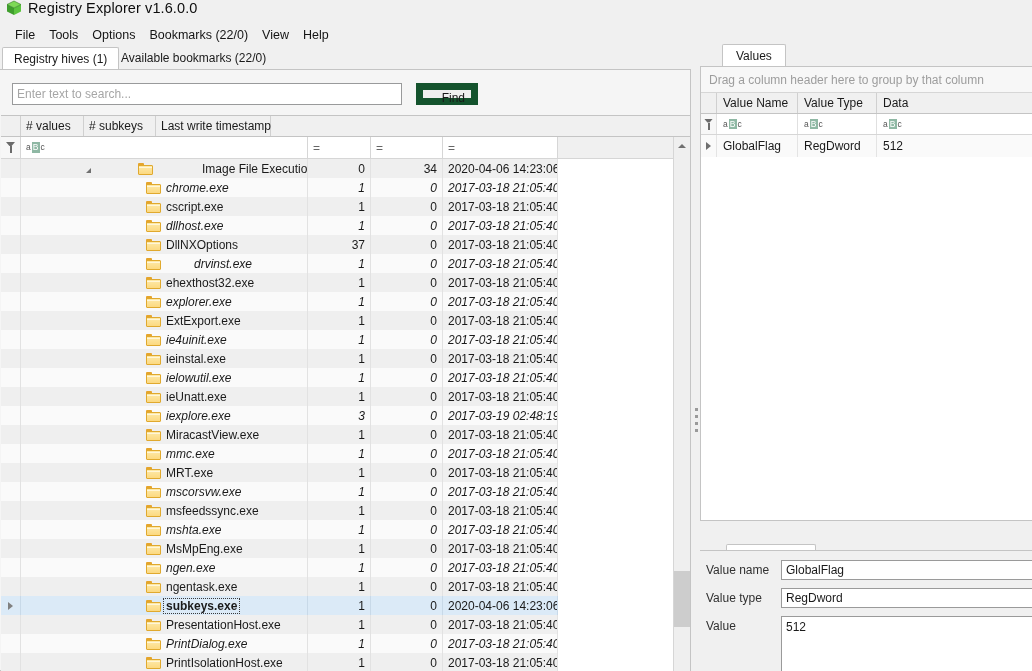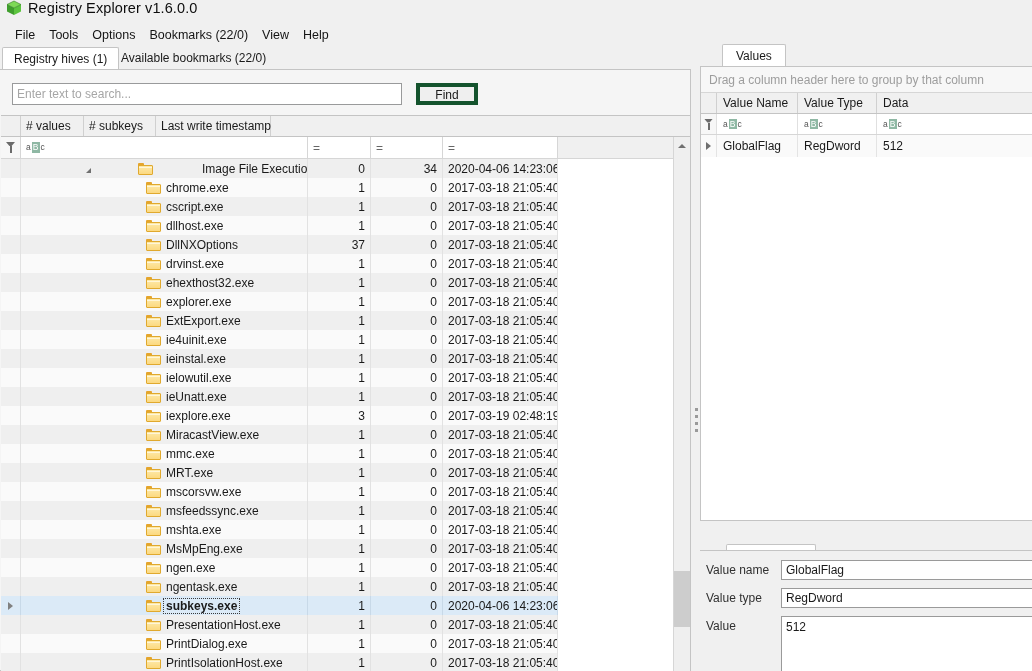"Find" .find-btn { border: 4px solid #14532d -> 7px solid #14532d; text-align: none -> right }
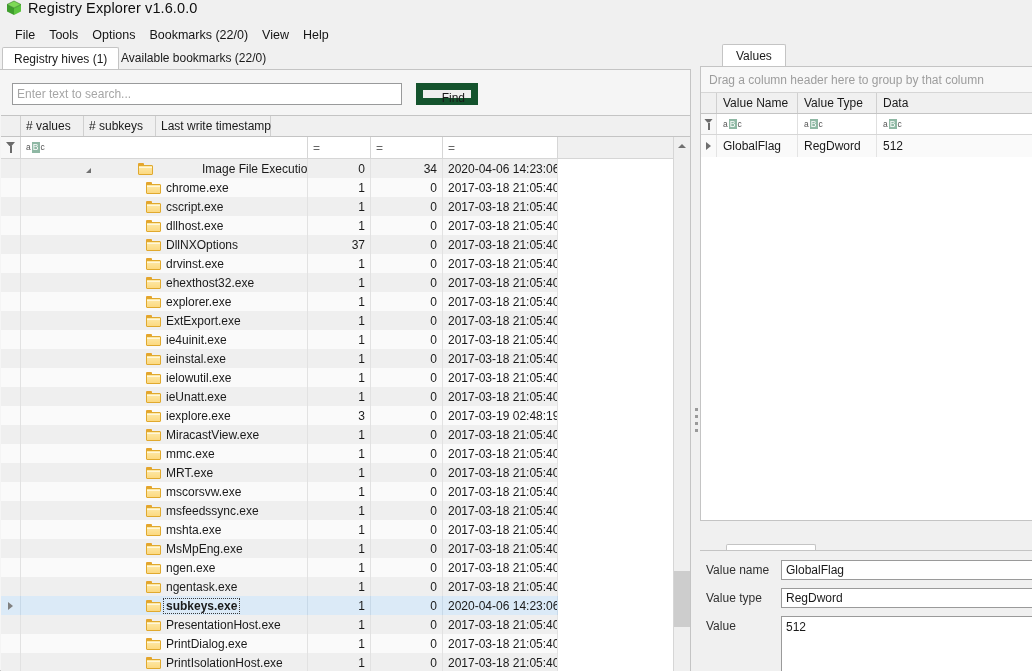"chrome.exe" .row.even { font-style: none -> italic }
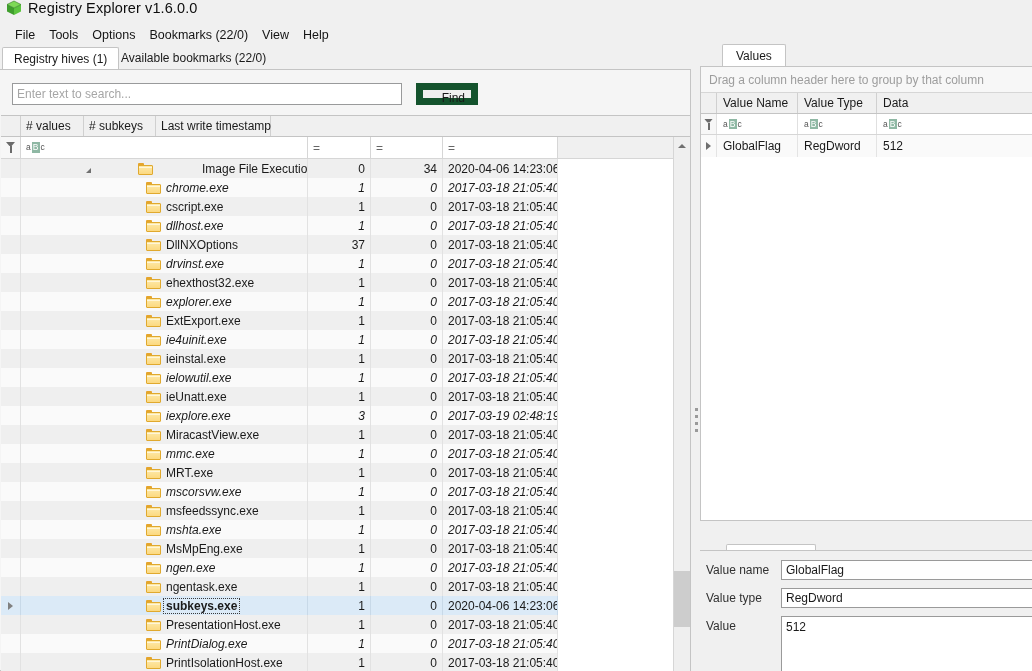"drvinst.exe" div.cell { gap: none -> 28px }
